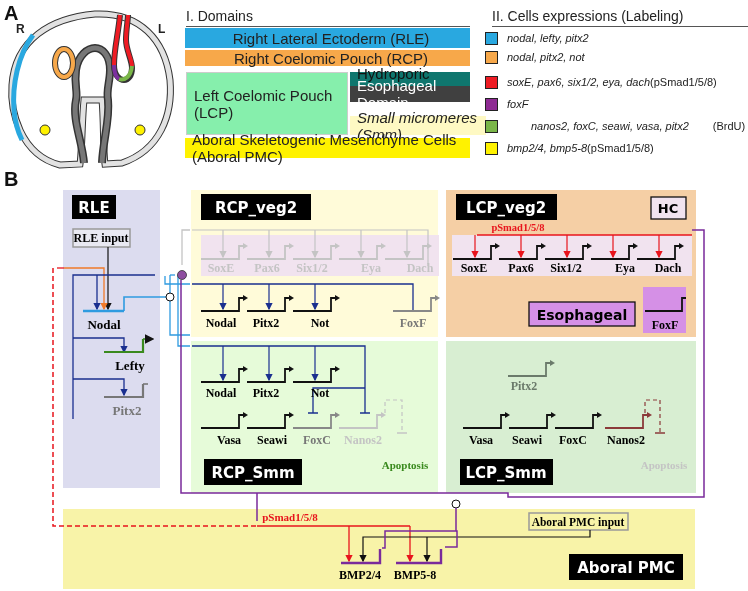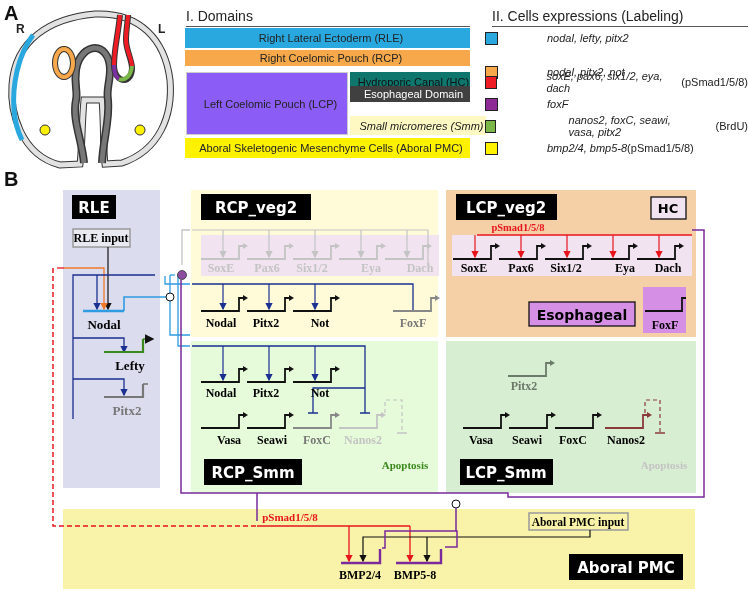"Right Lateral Ectoderm (RLE)" .dom { font-size: 11px -> 15px }
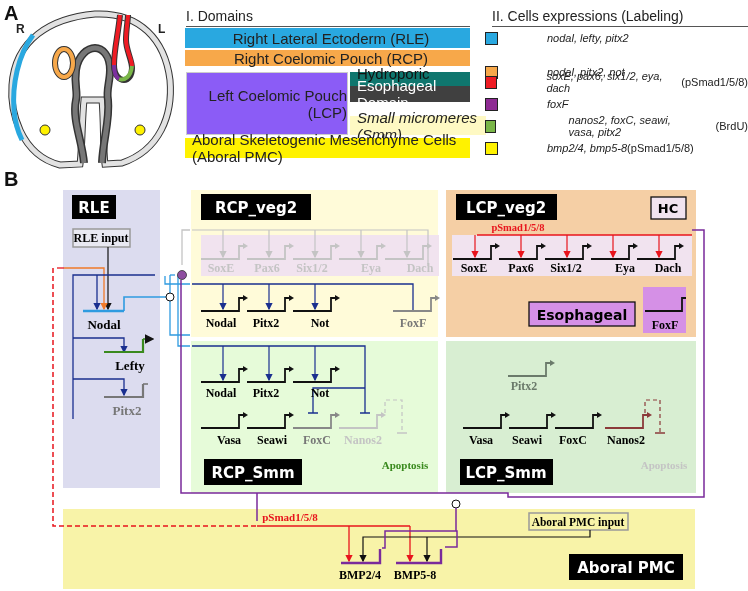"nodal, lefty, pitx2" .gene-row i { margin-left: 40px -> none }
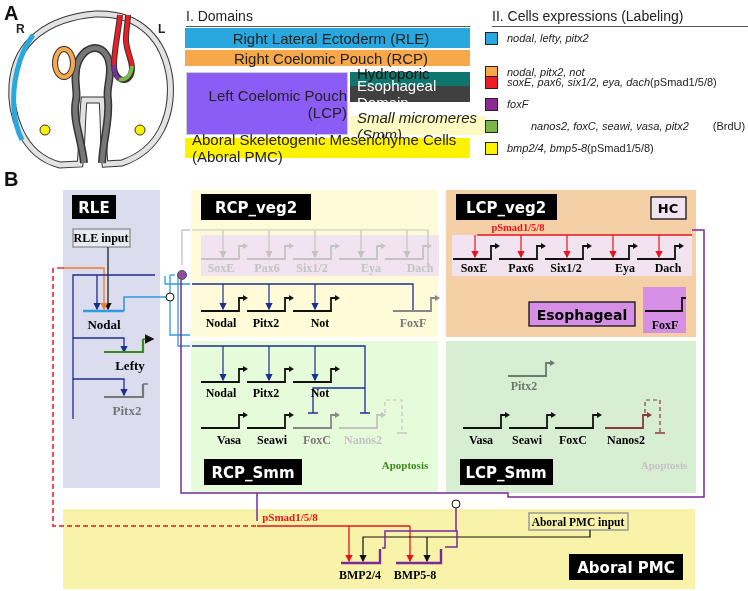"nodal, pitx2, not" div.gene-row { top: 64px -> 49px }
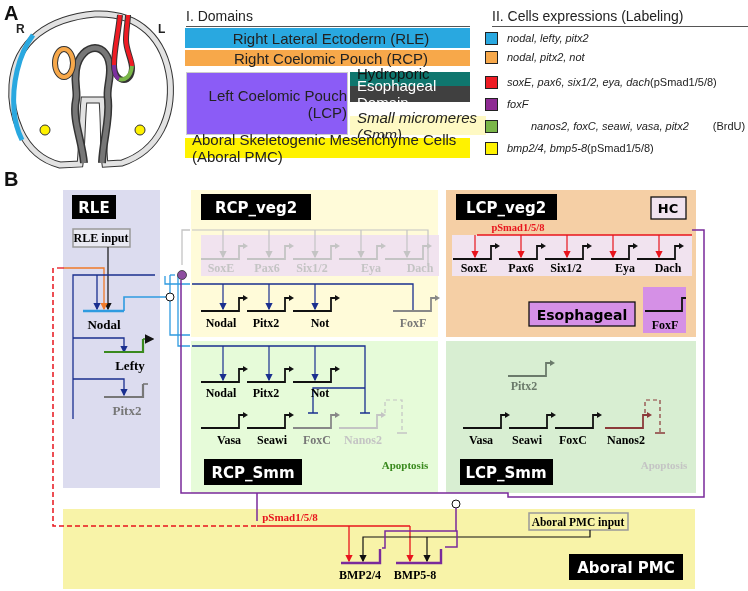"Left Coelomic Pouch (LCP)" div.dom { background: #8b5cf6 -> #86efac; text-align: right -> none }
